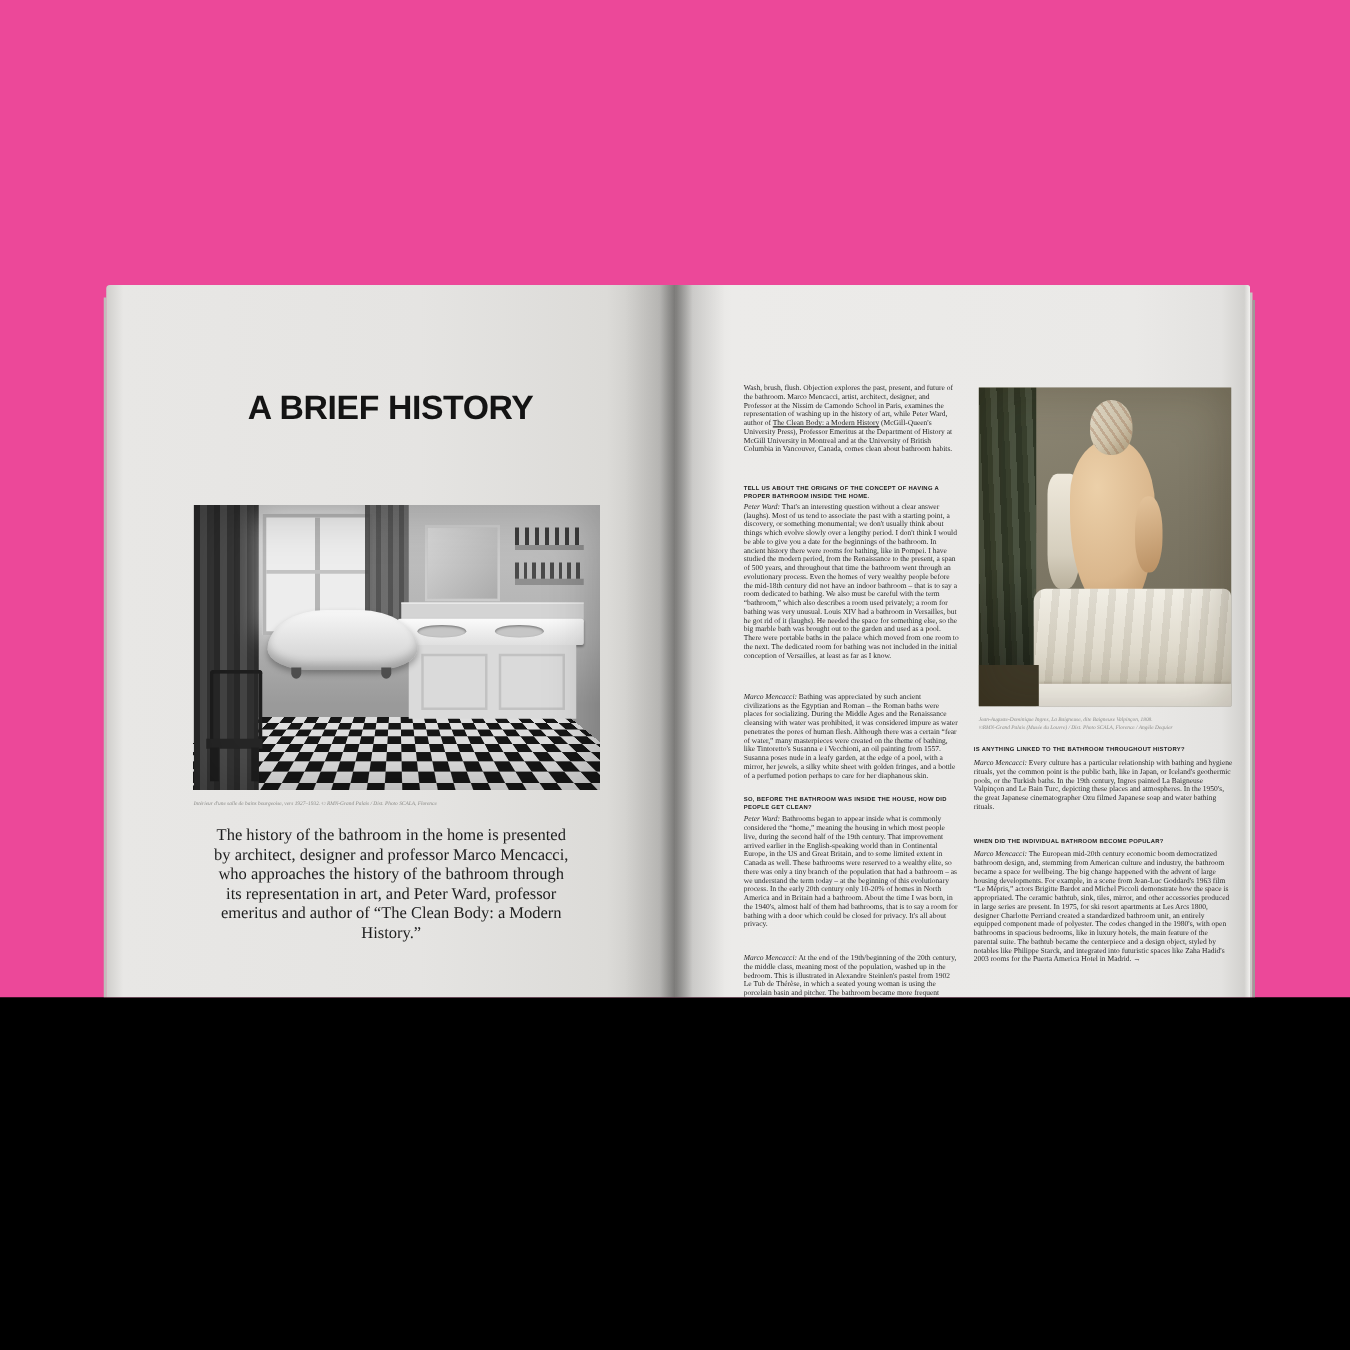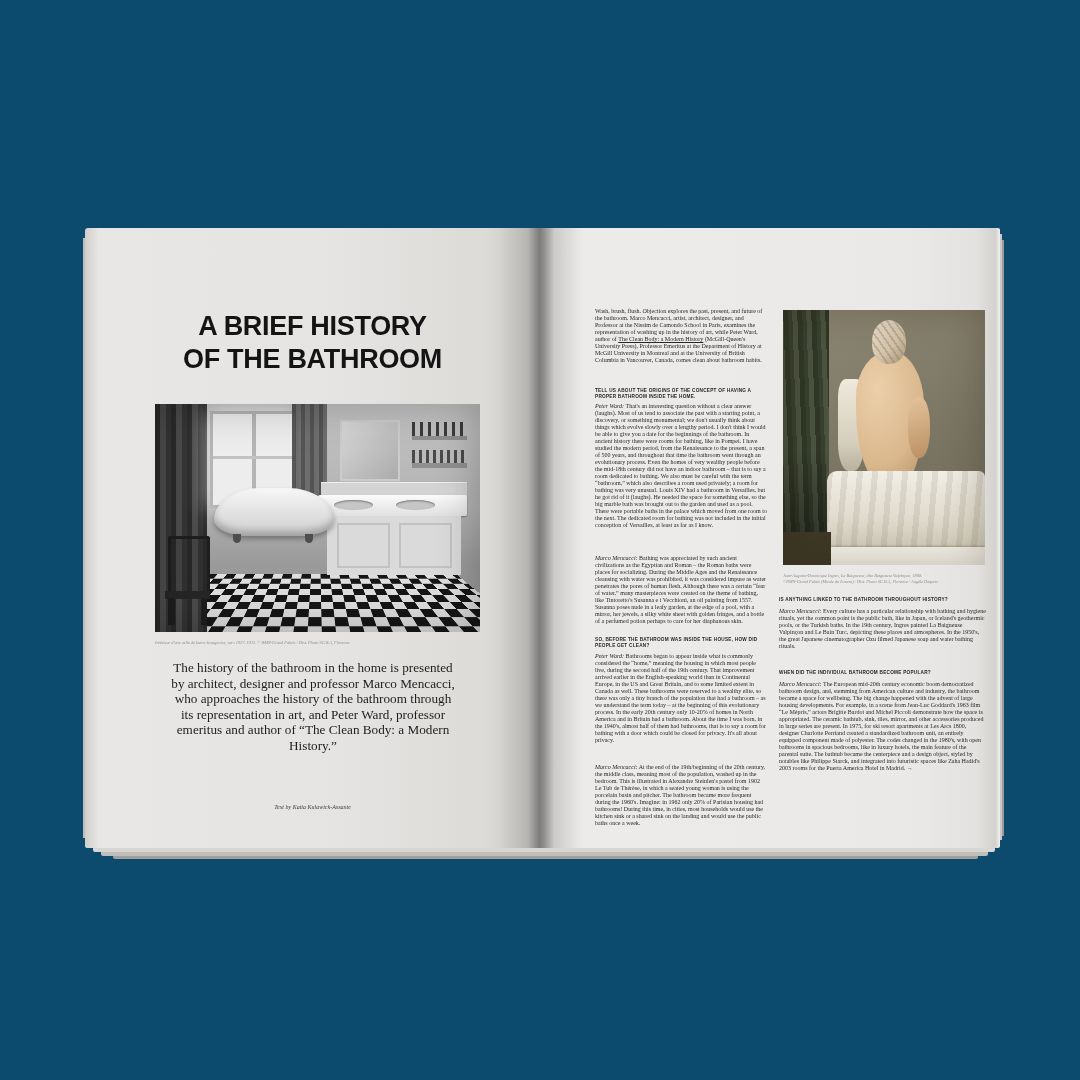"A BRIEF HISTORY" .stage { background: #0c4a6e -> #ec4899; height: 1080px -> 798px }
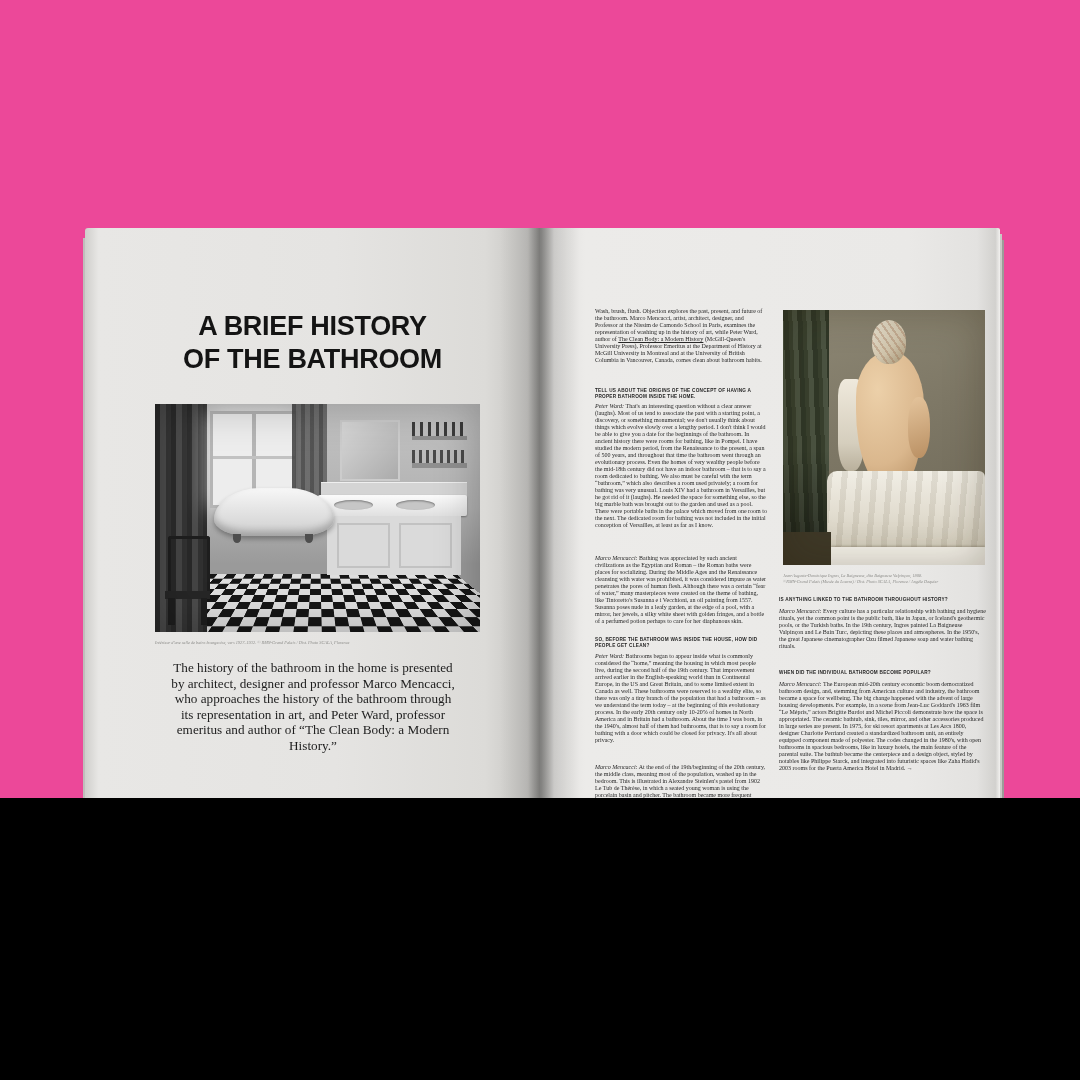"OF THE BATHROOM" span { html: <span>OF THE BATHROOM</span> -> none }
